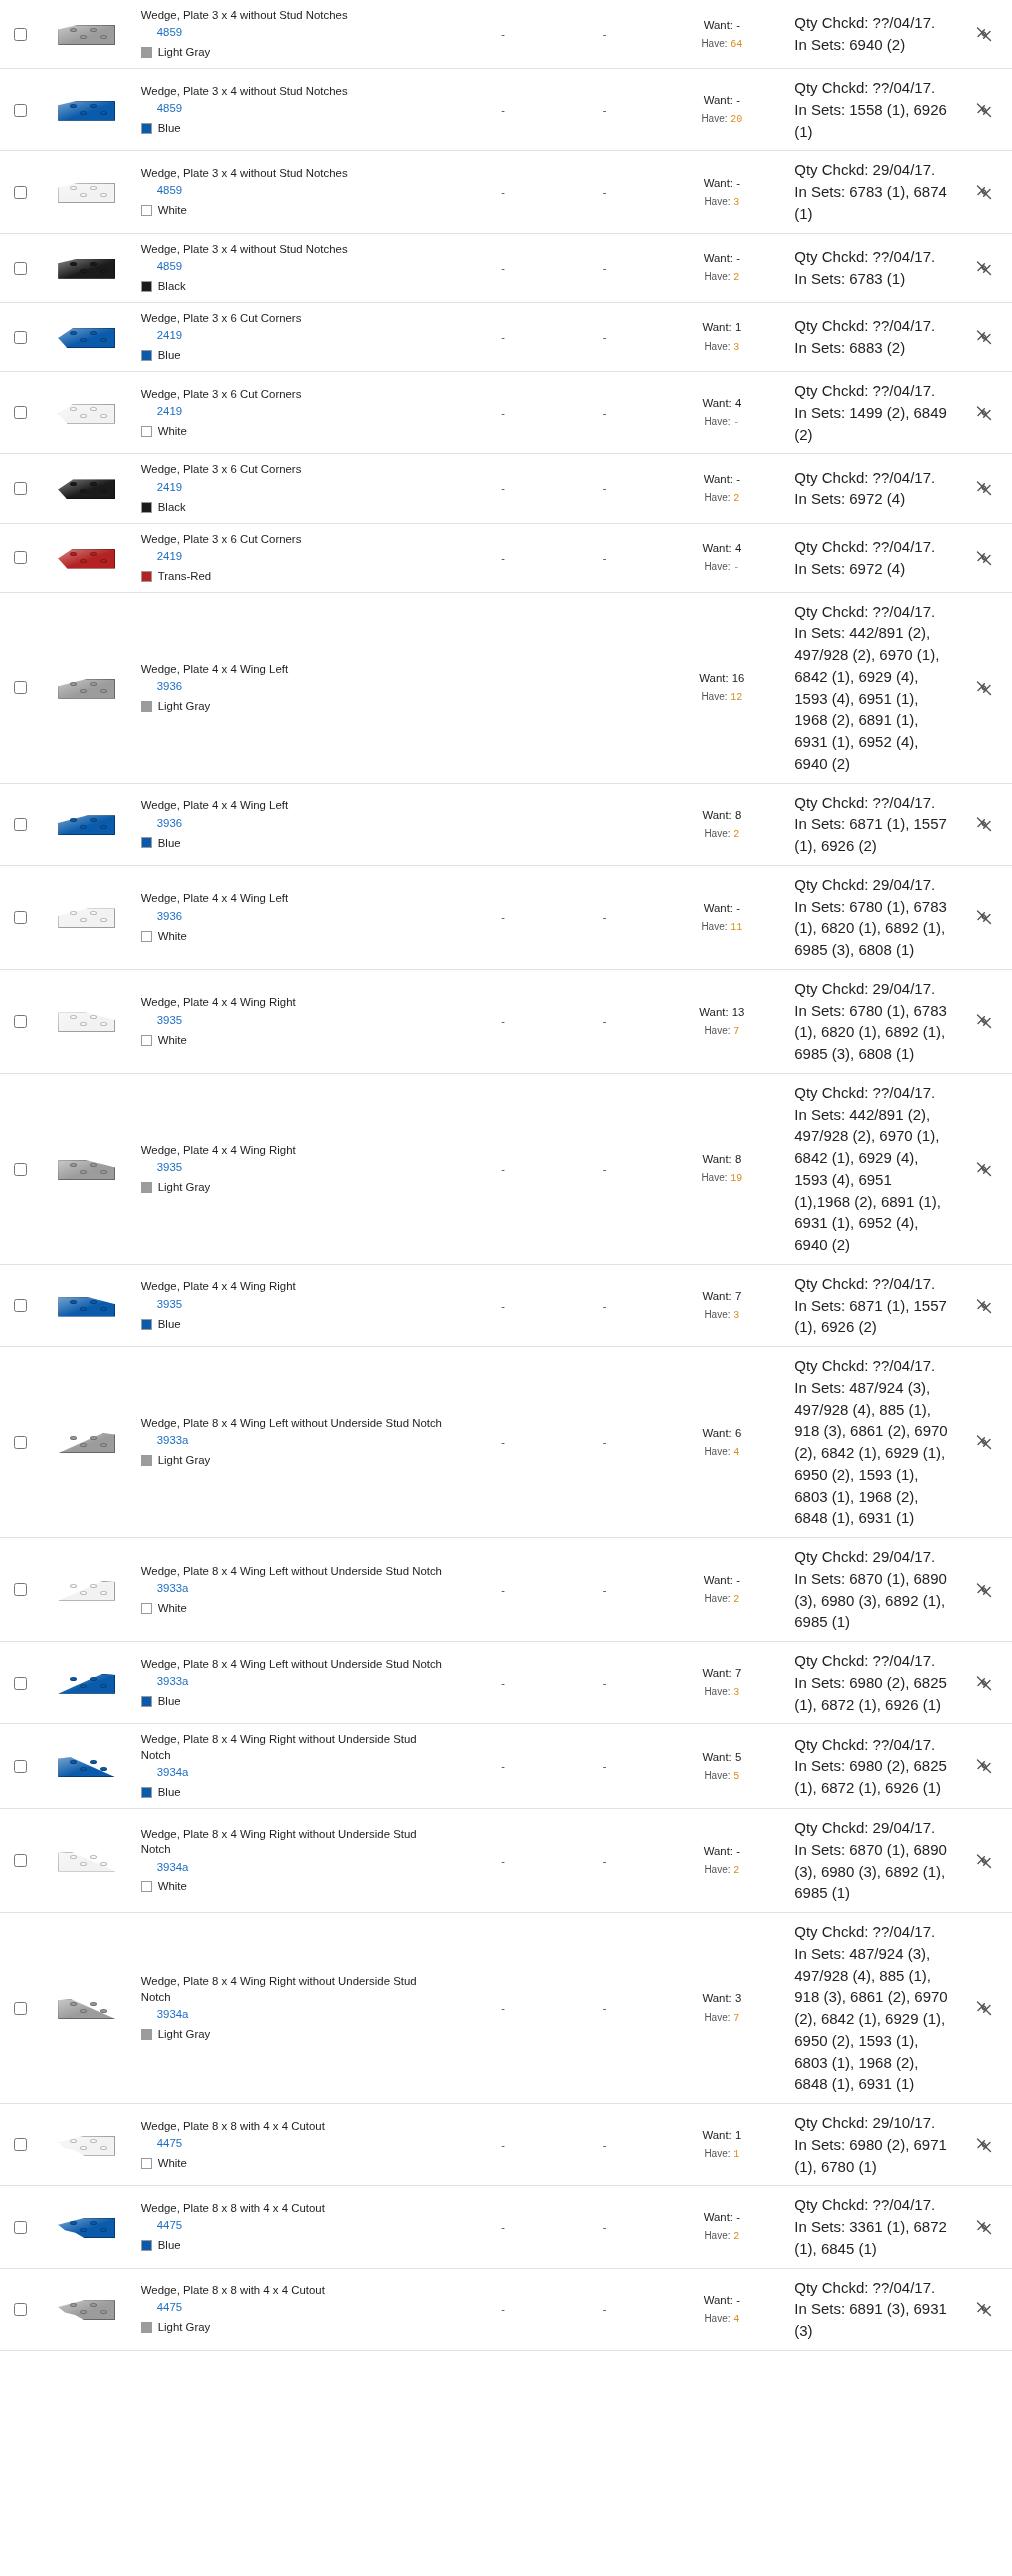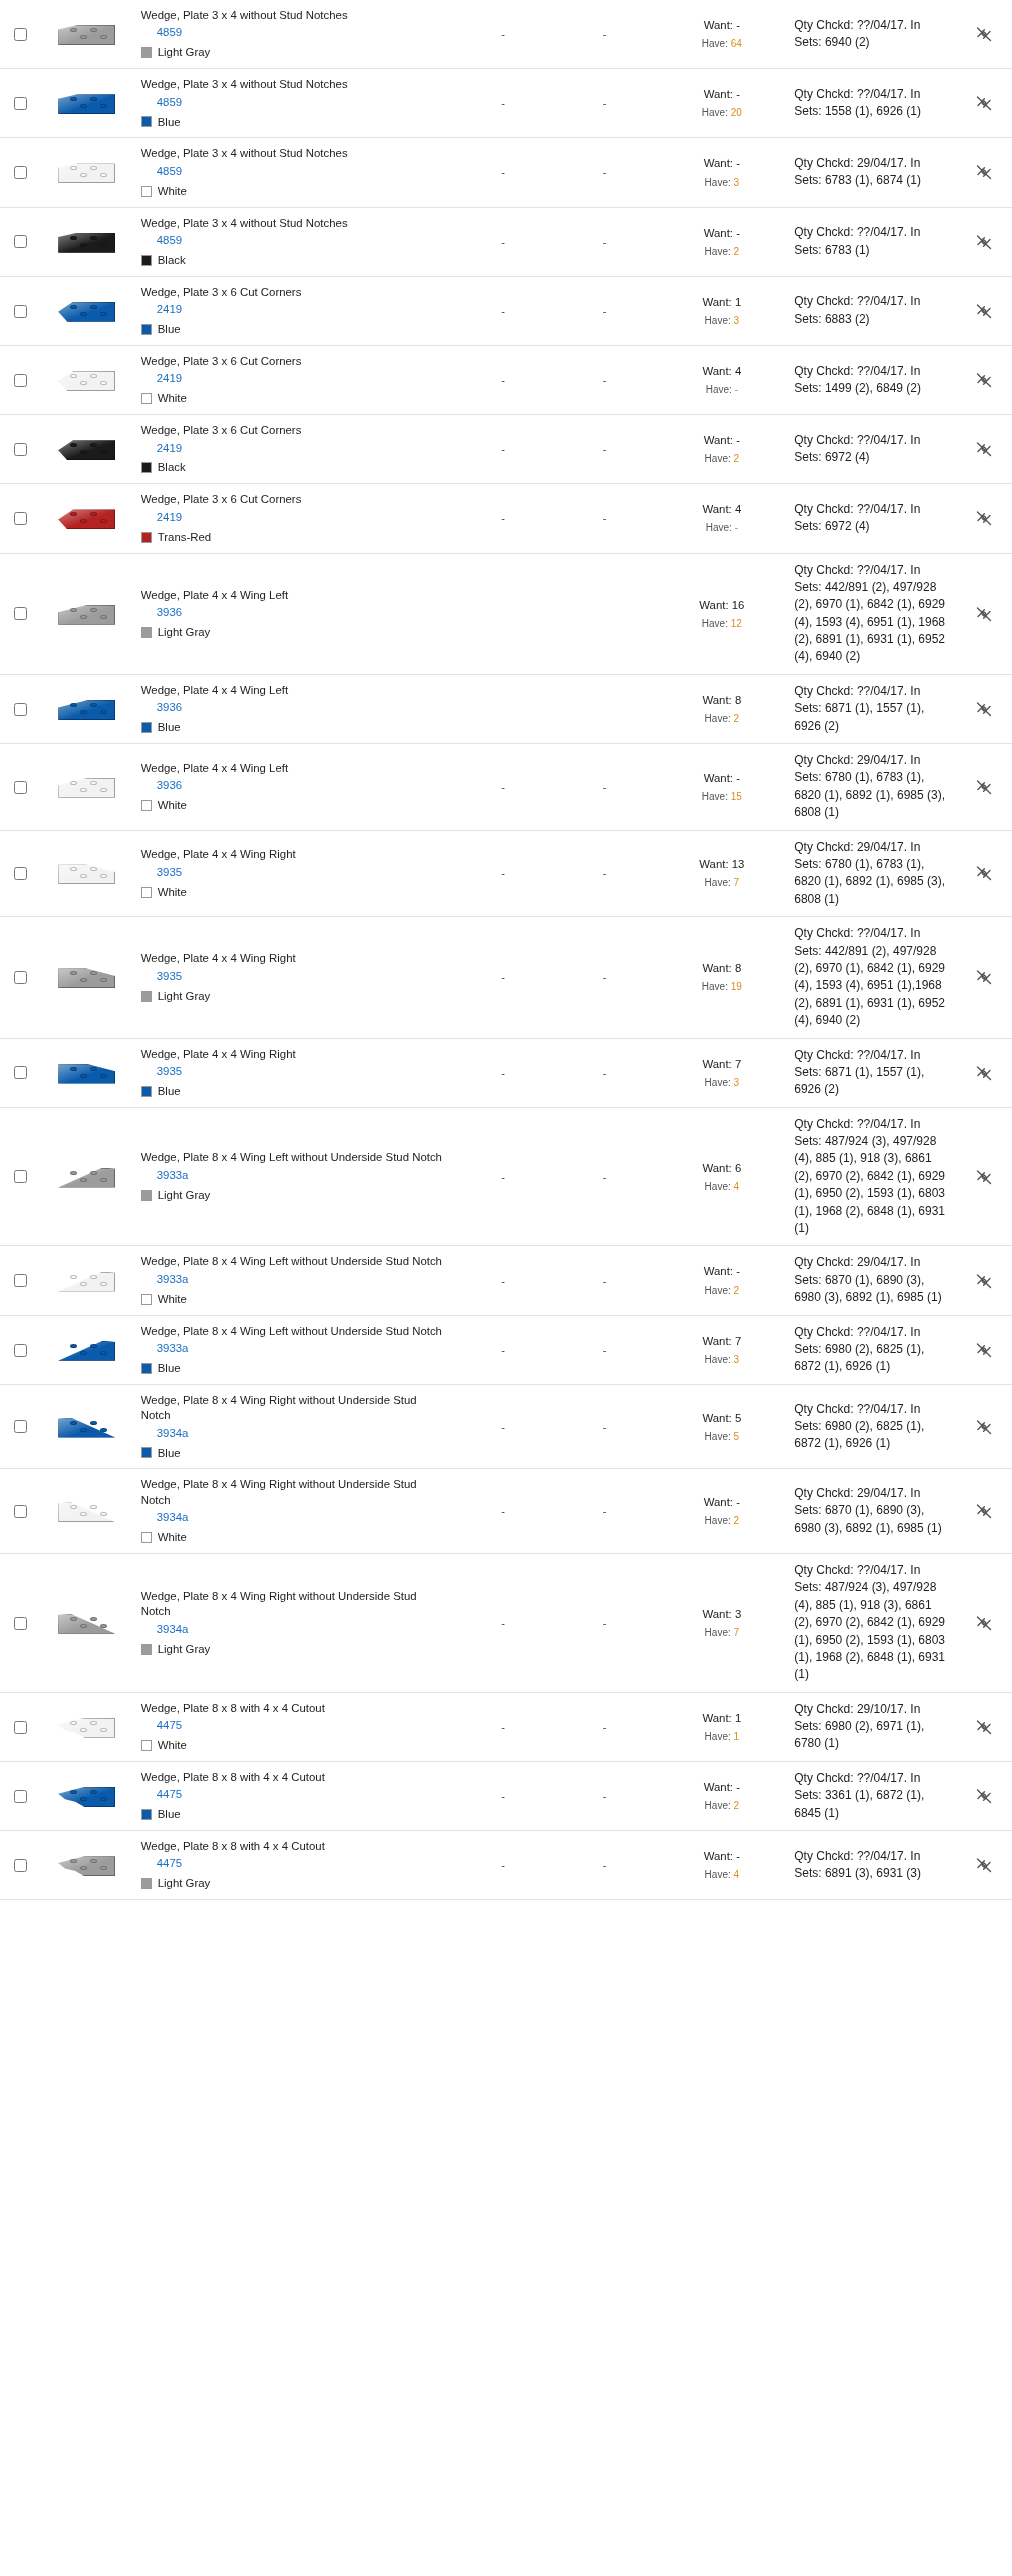"Qty Chckd: ??/04/17. In Sets:" .sets-text { font-size: 12px -> 15px }
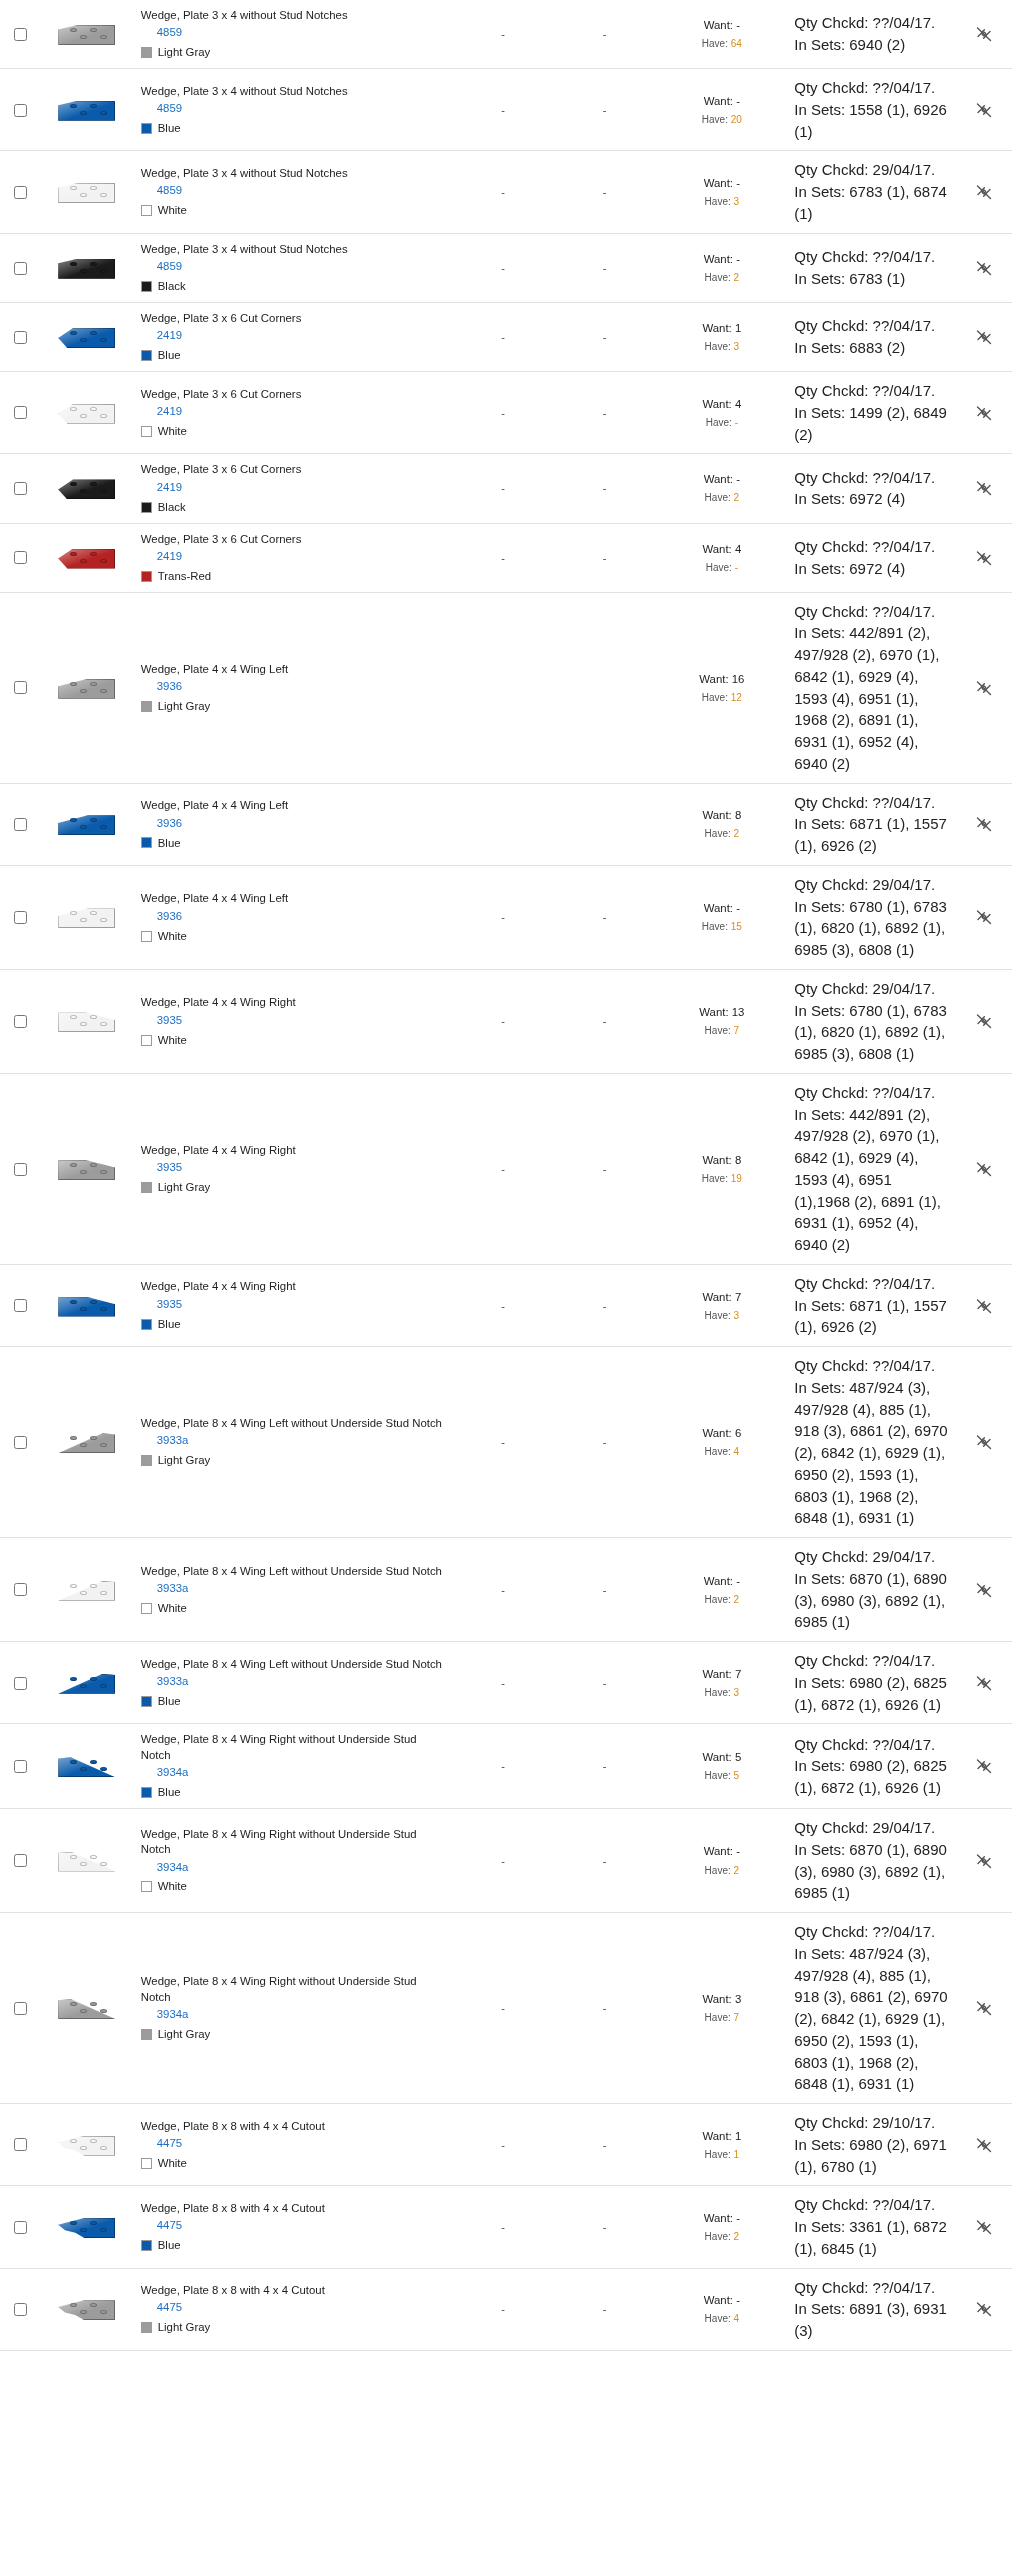"64" .have-line .have-val { font-family: none -> Liberation Mono, monospace }
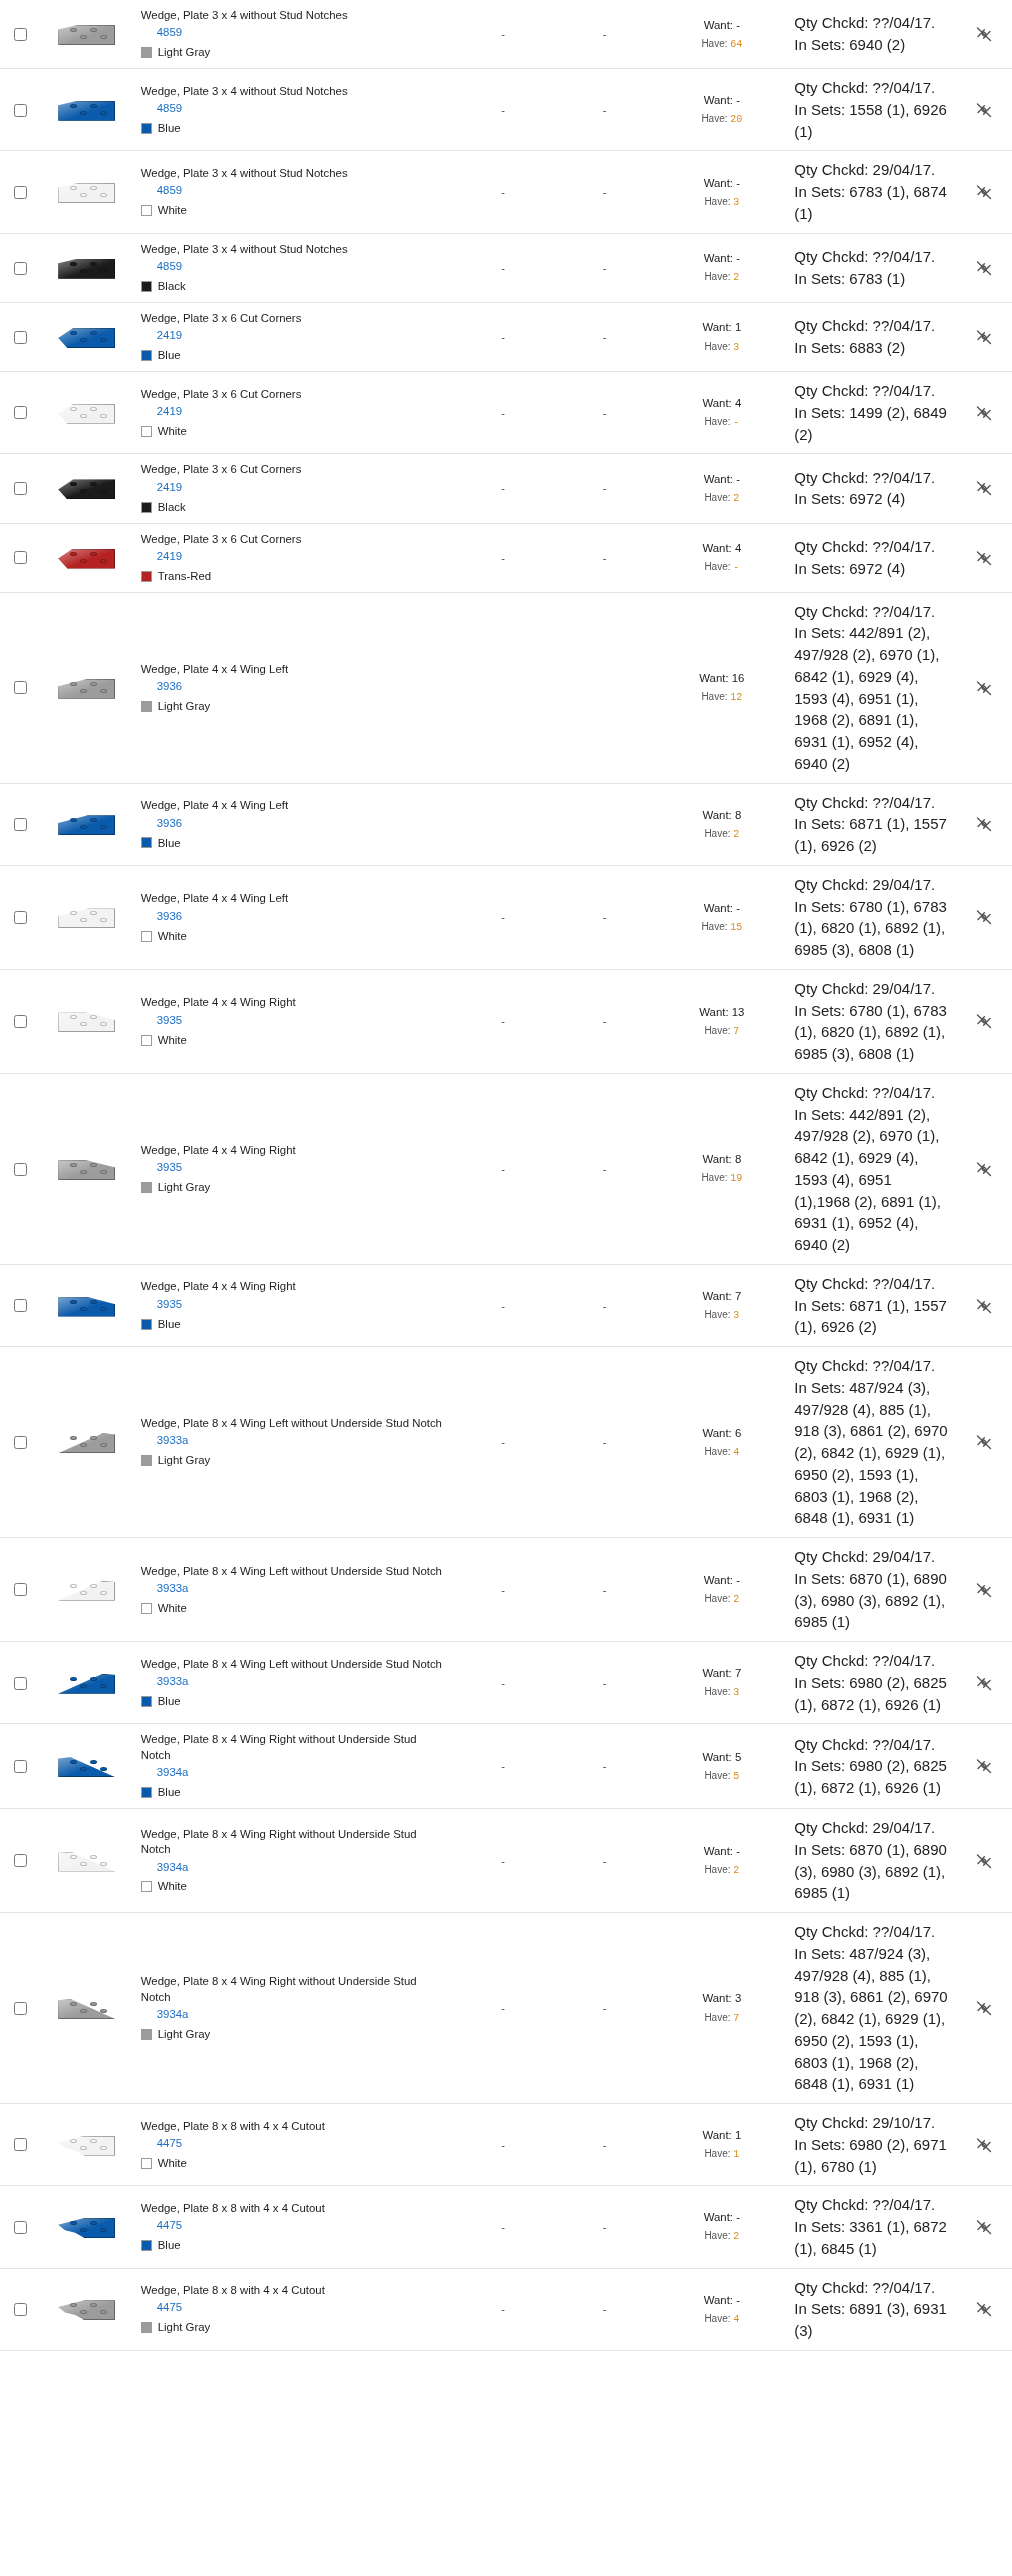"15" span.have-val { text: 15 -> 11 }
